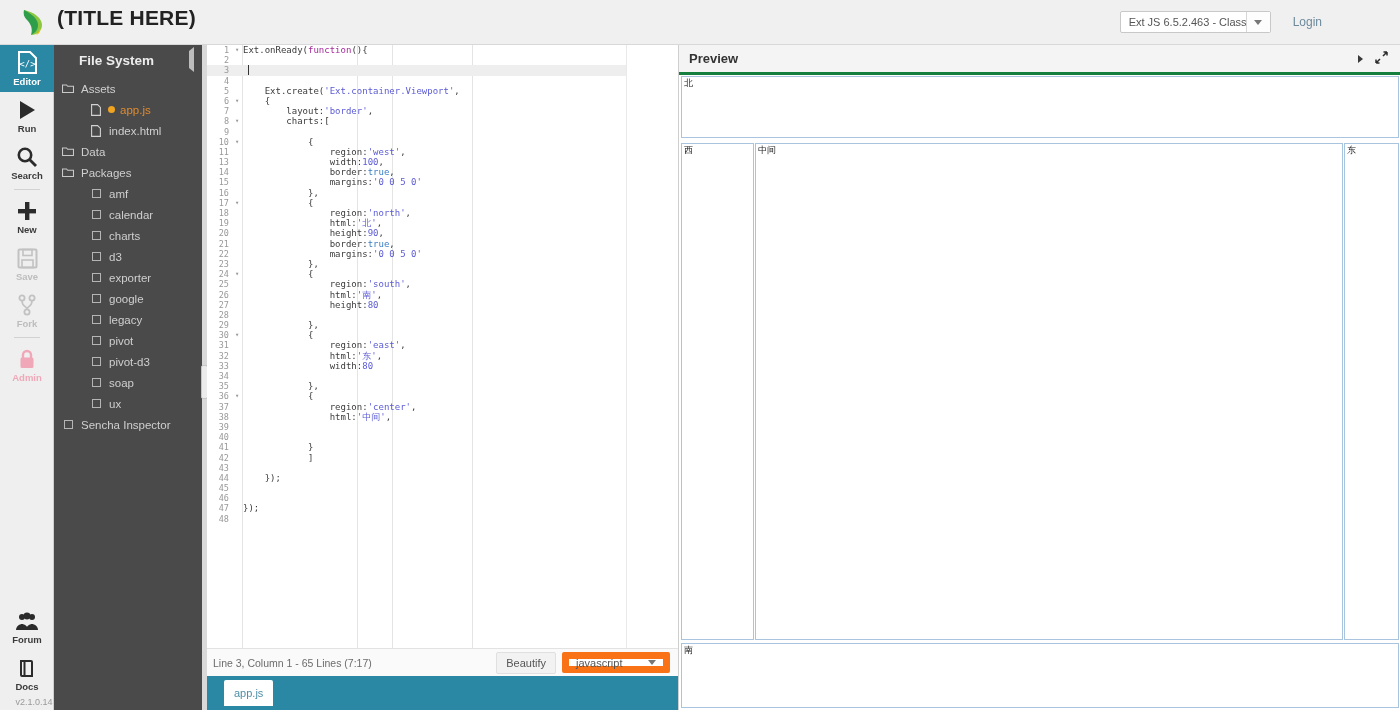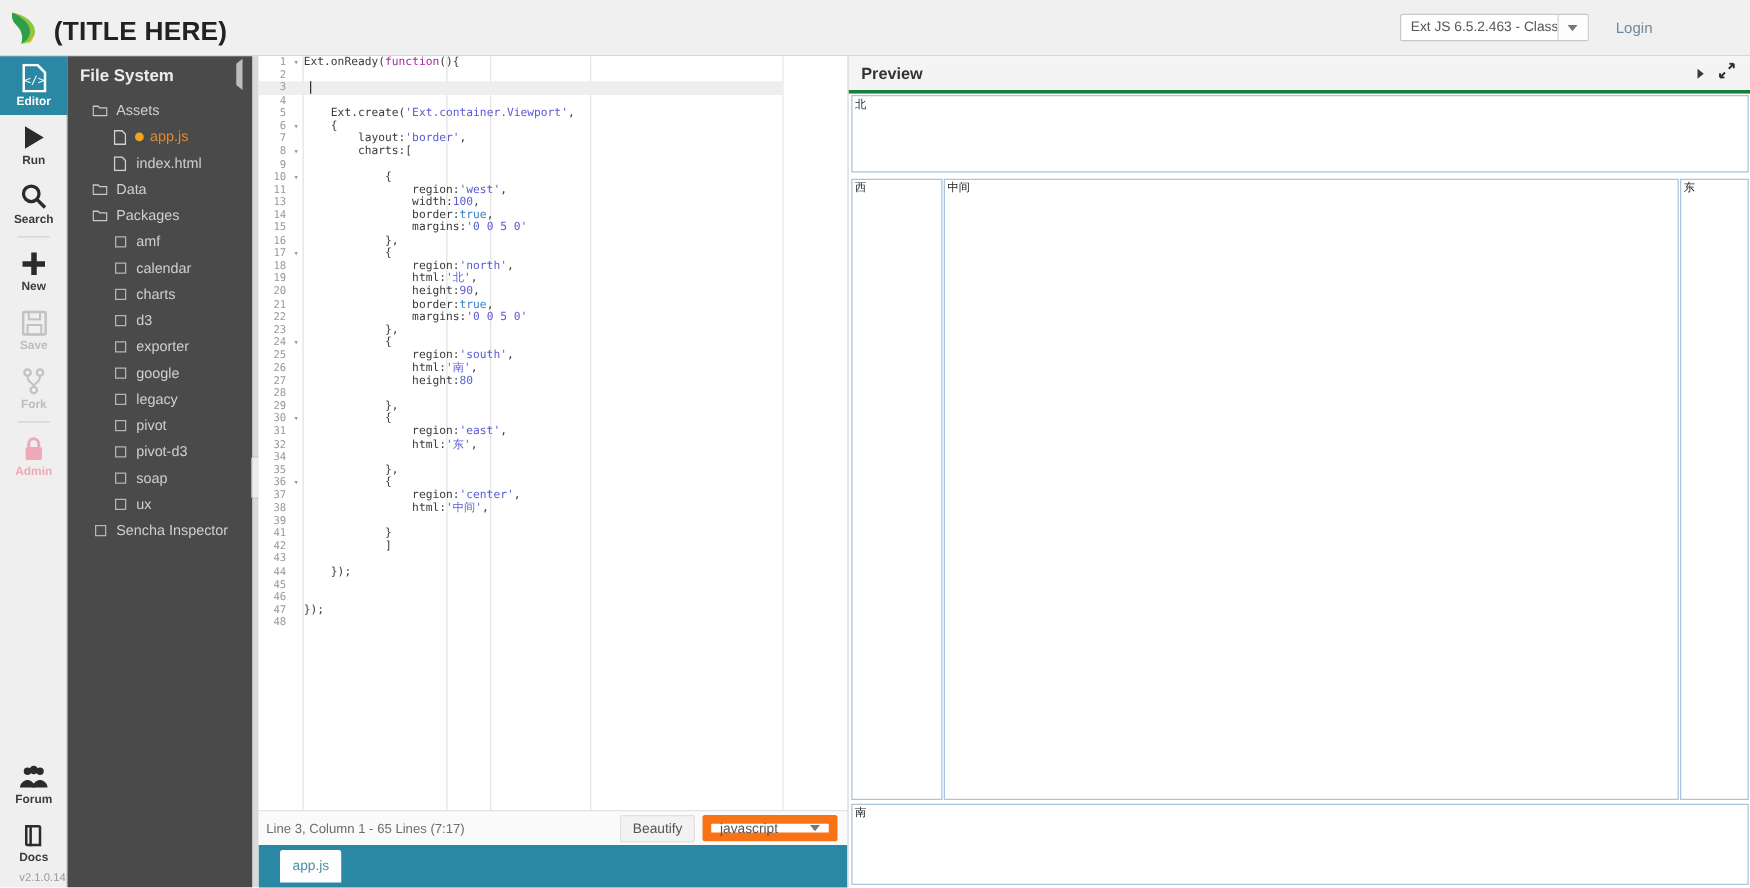"(TITLE HERE)" .brand { align-items: flex-end -> flex-start; padding-left: 4px -> 18px }
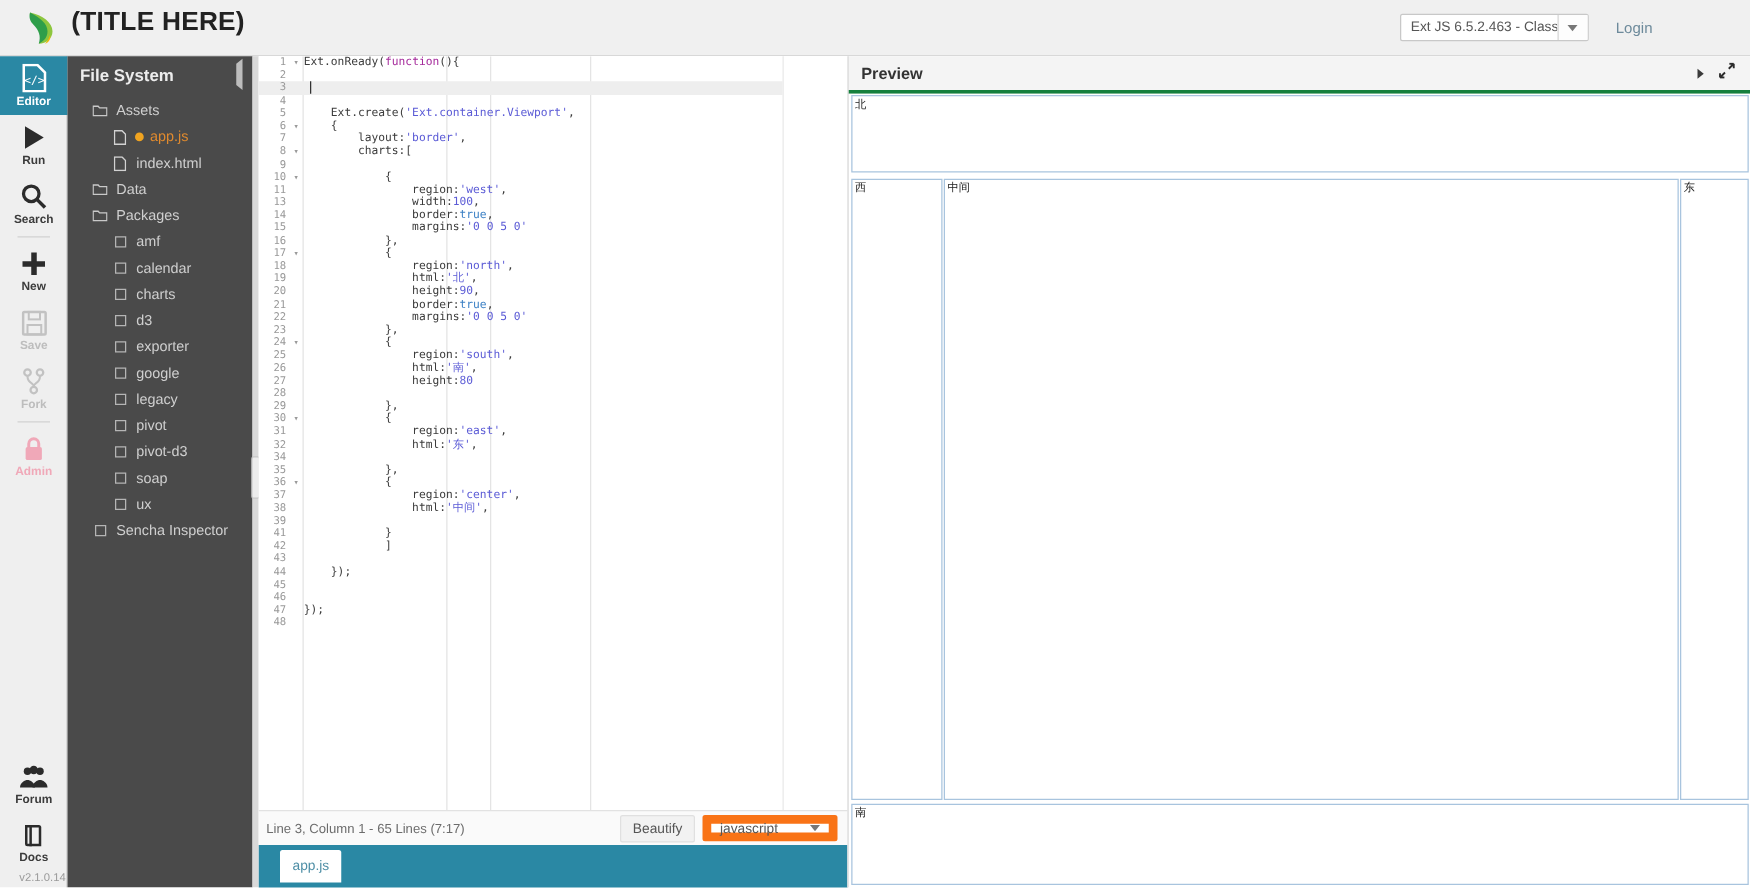"File System" .fs-head { padding: 0 8px 0 10px -> 0 8px 0 25px }
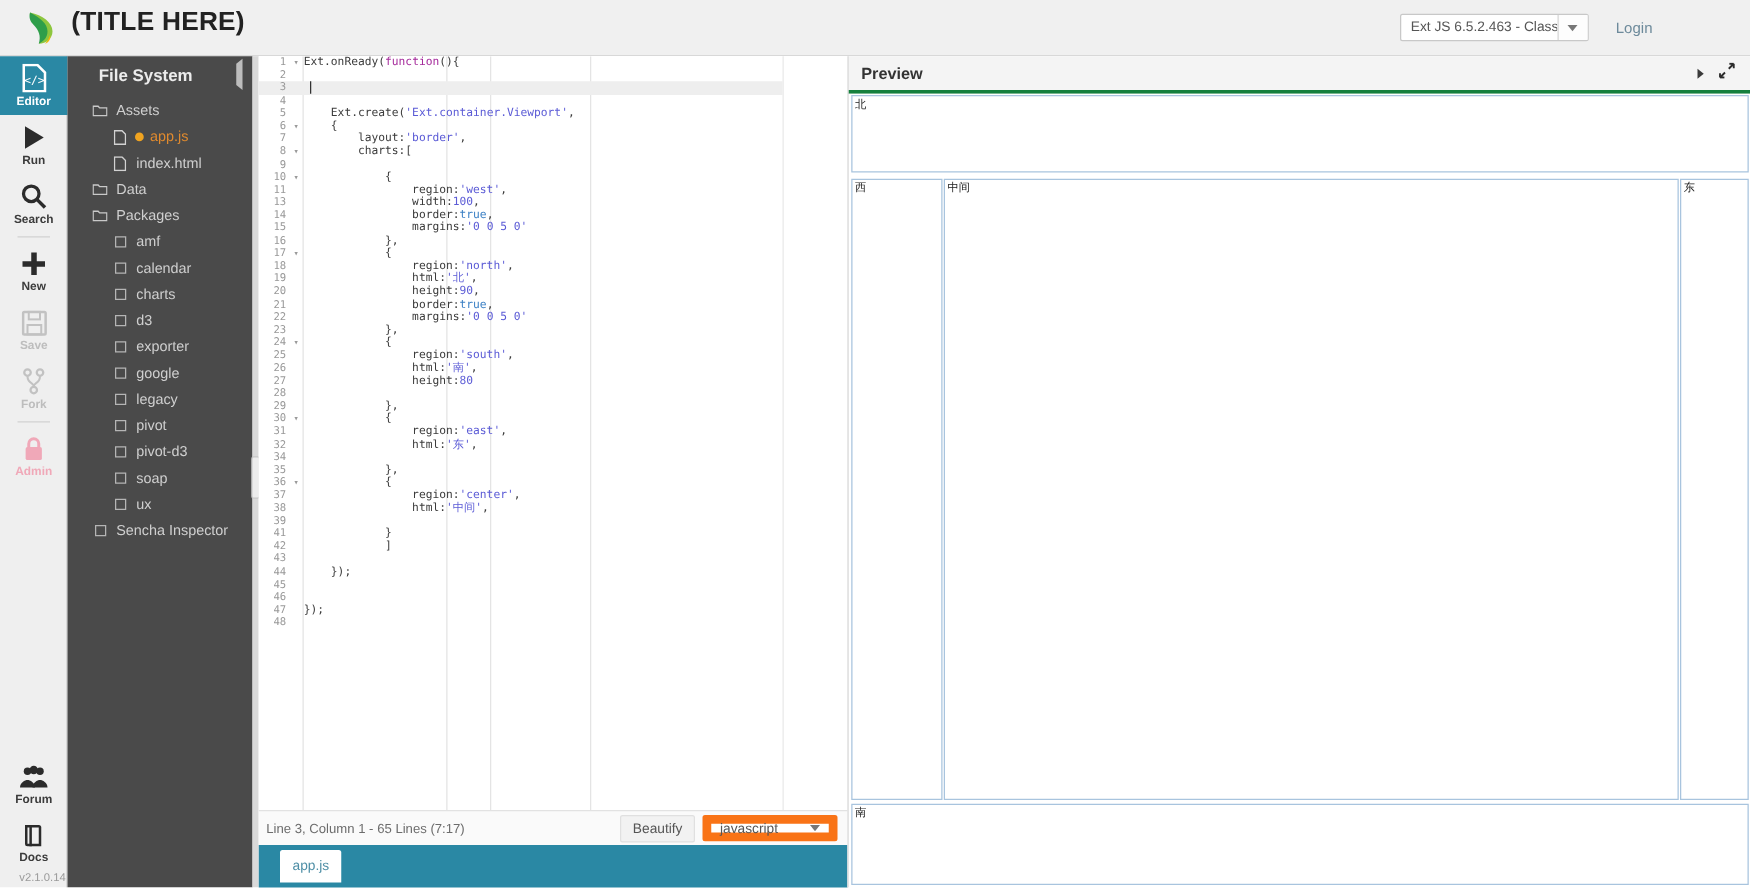"Assets" .tr.lvl1 { padding-left: 18px -> 6px }
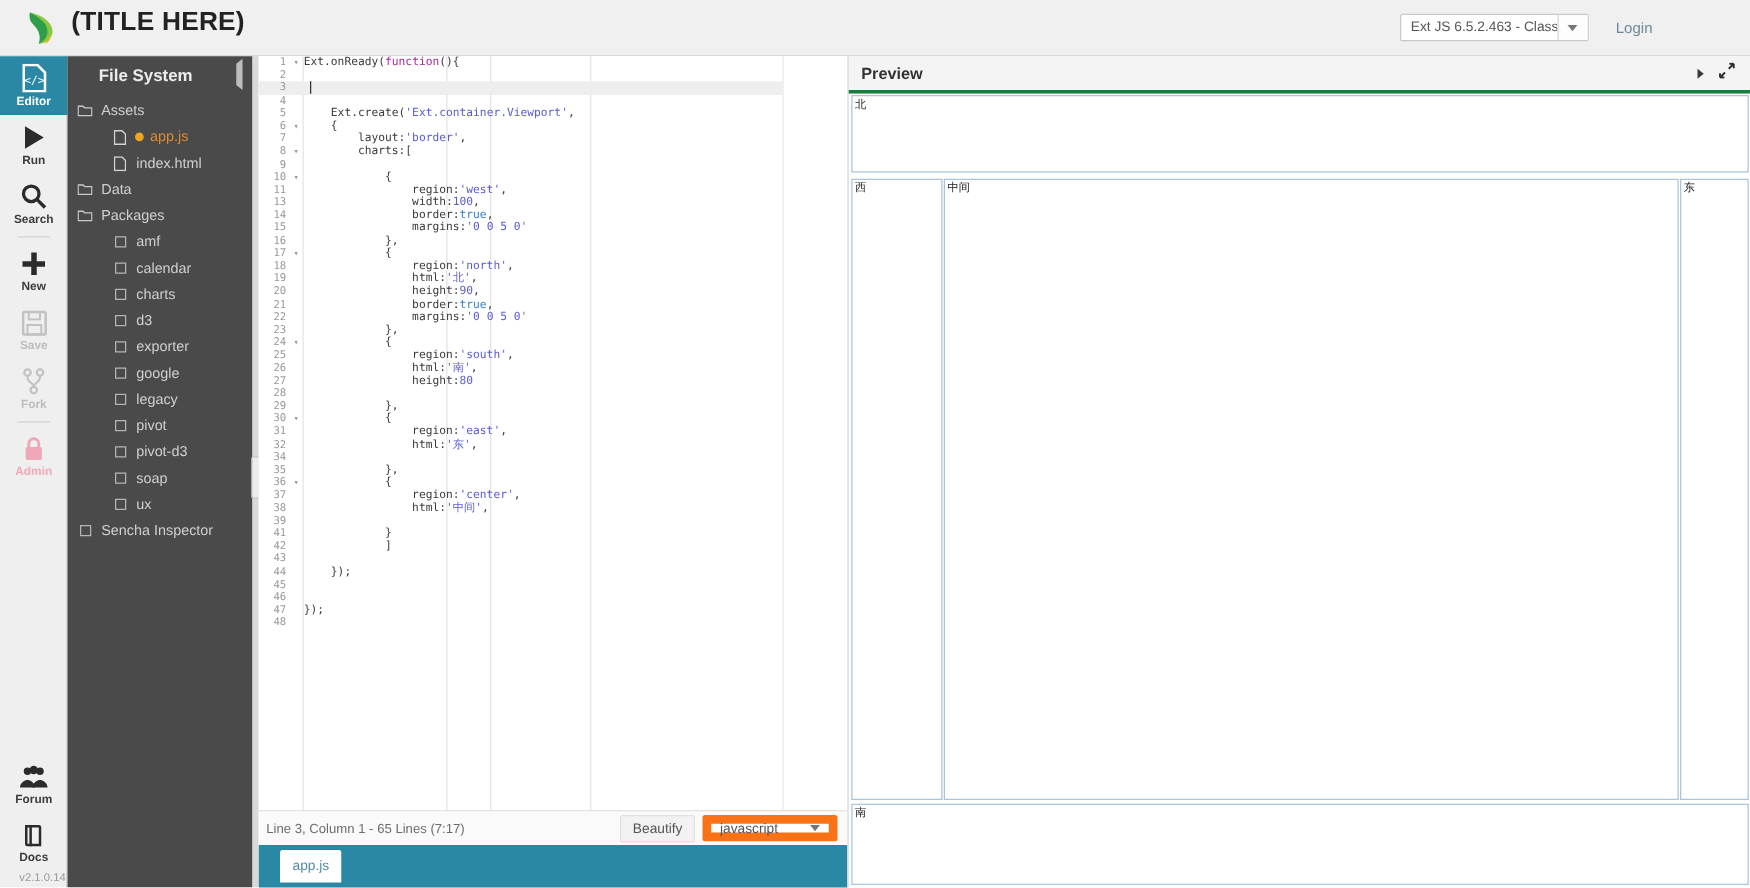"33" div.code-line { html: none -> <div><span>33</span><span></span><span> width:<span>80</span></span></div> }
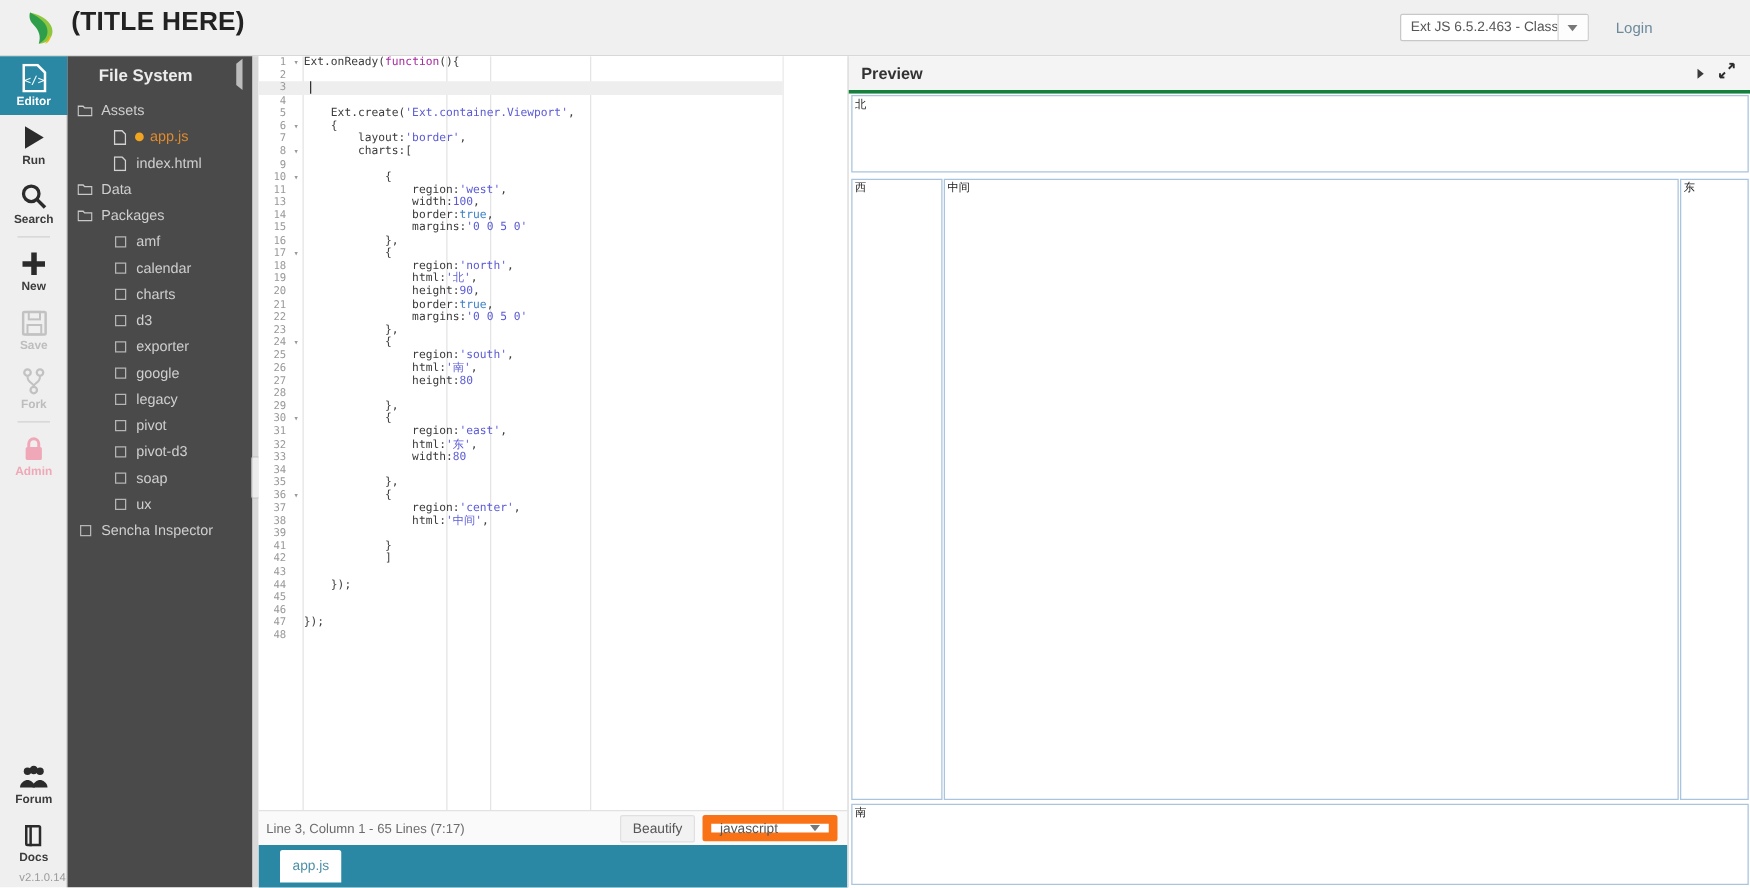"40" div.code-line { html: none -> <div><span>40</span><span></span><span></span></div> }
